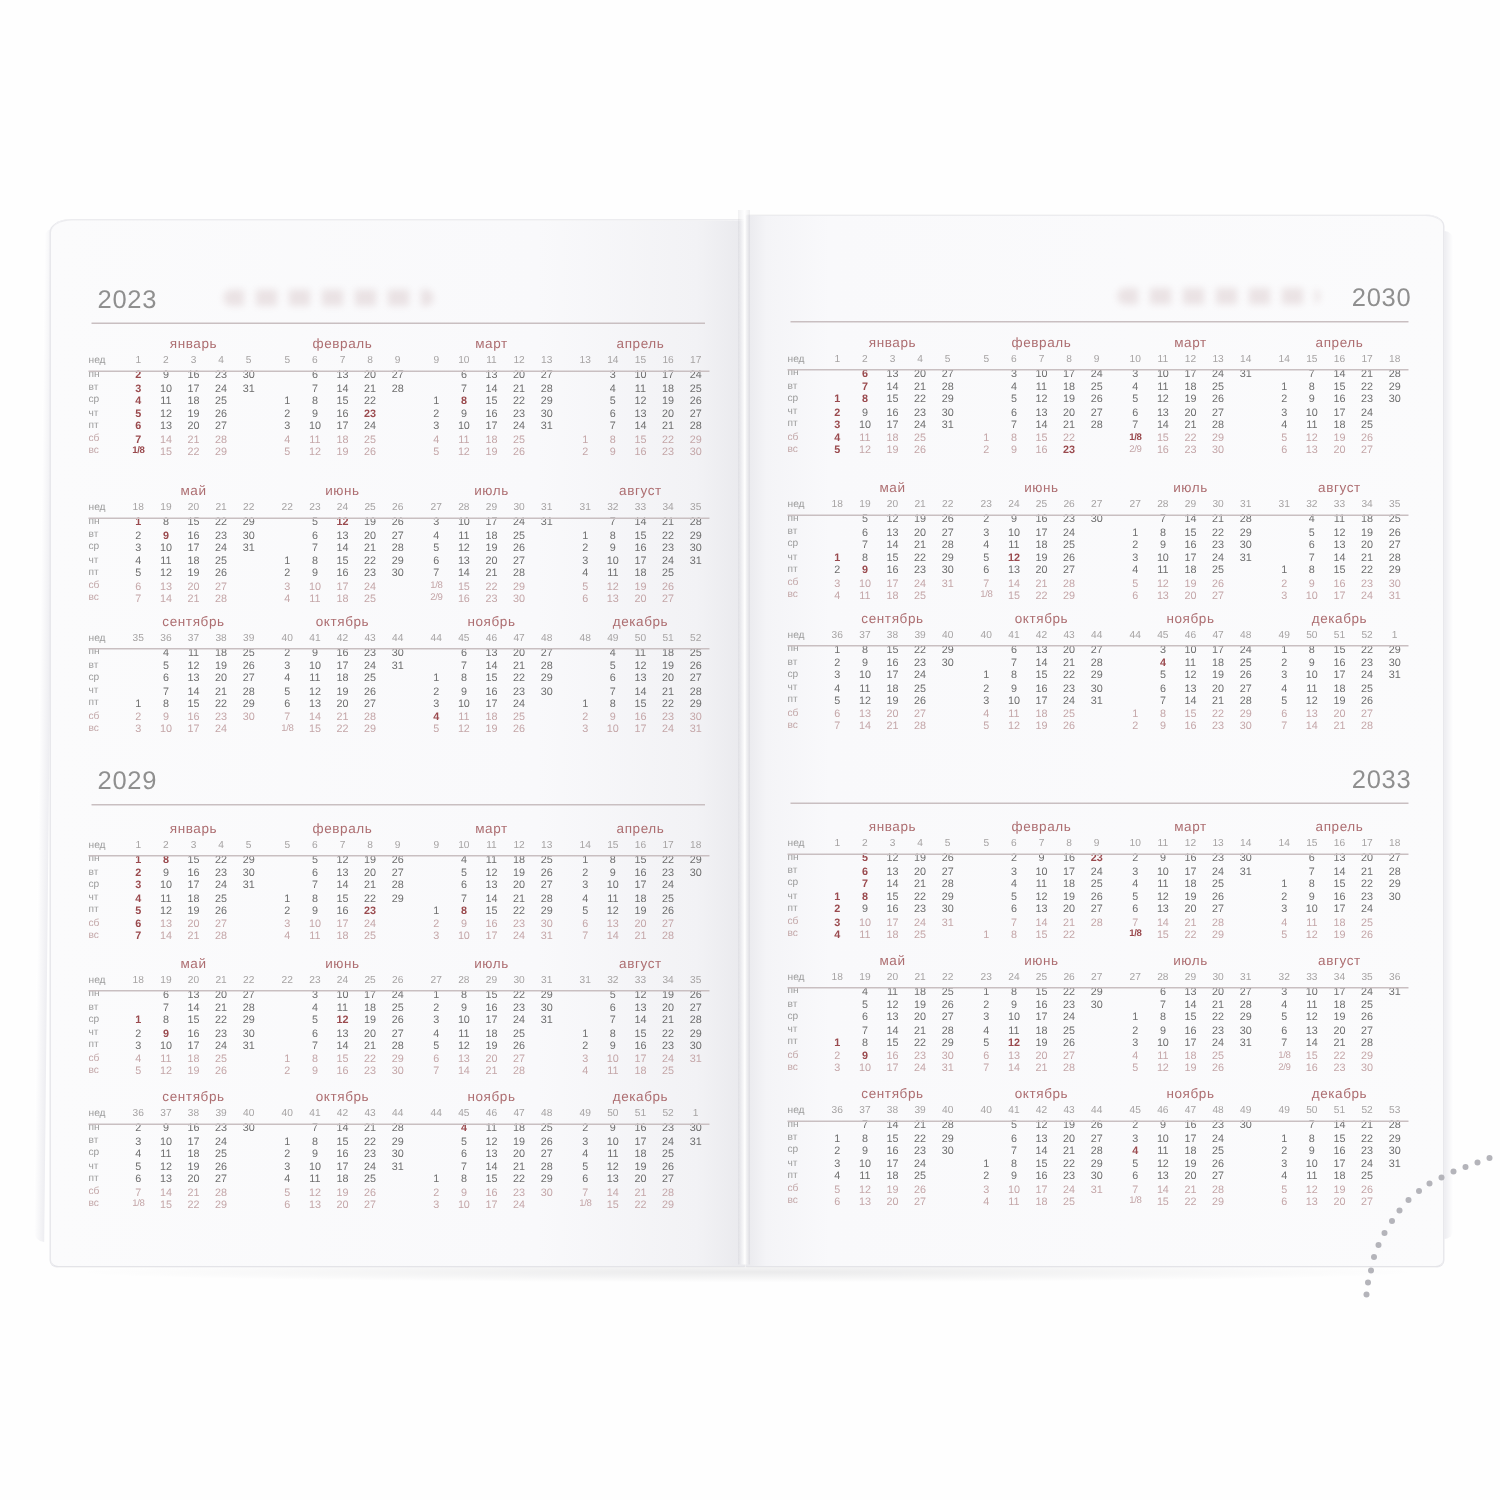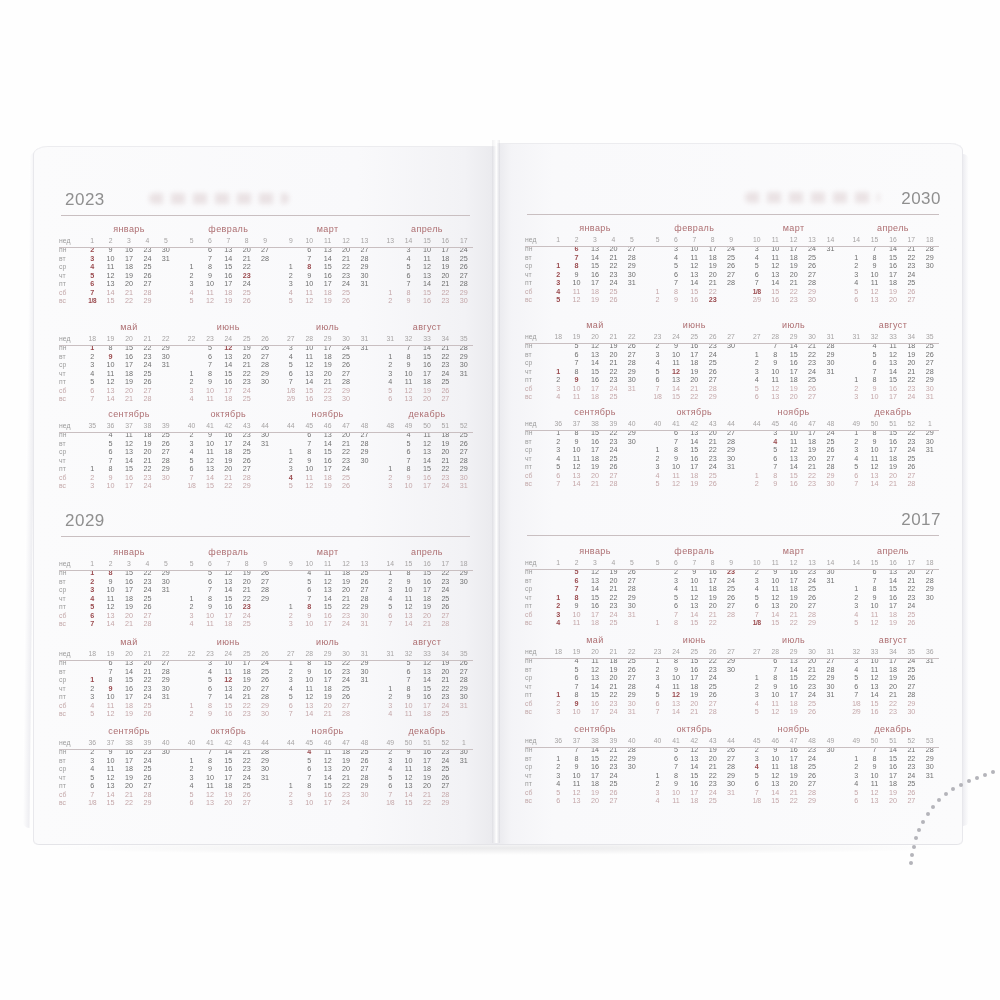"2017" div.year { text: 2017 -> 2033 }
